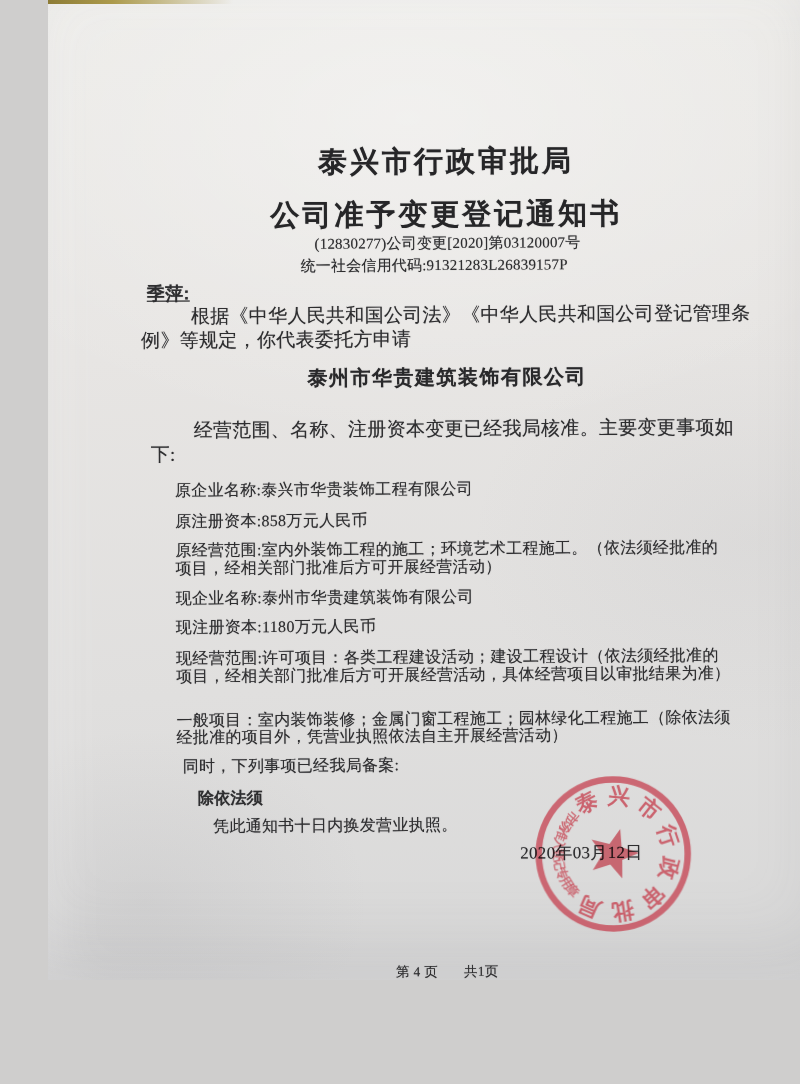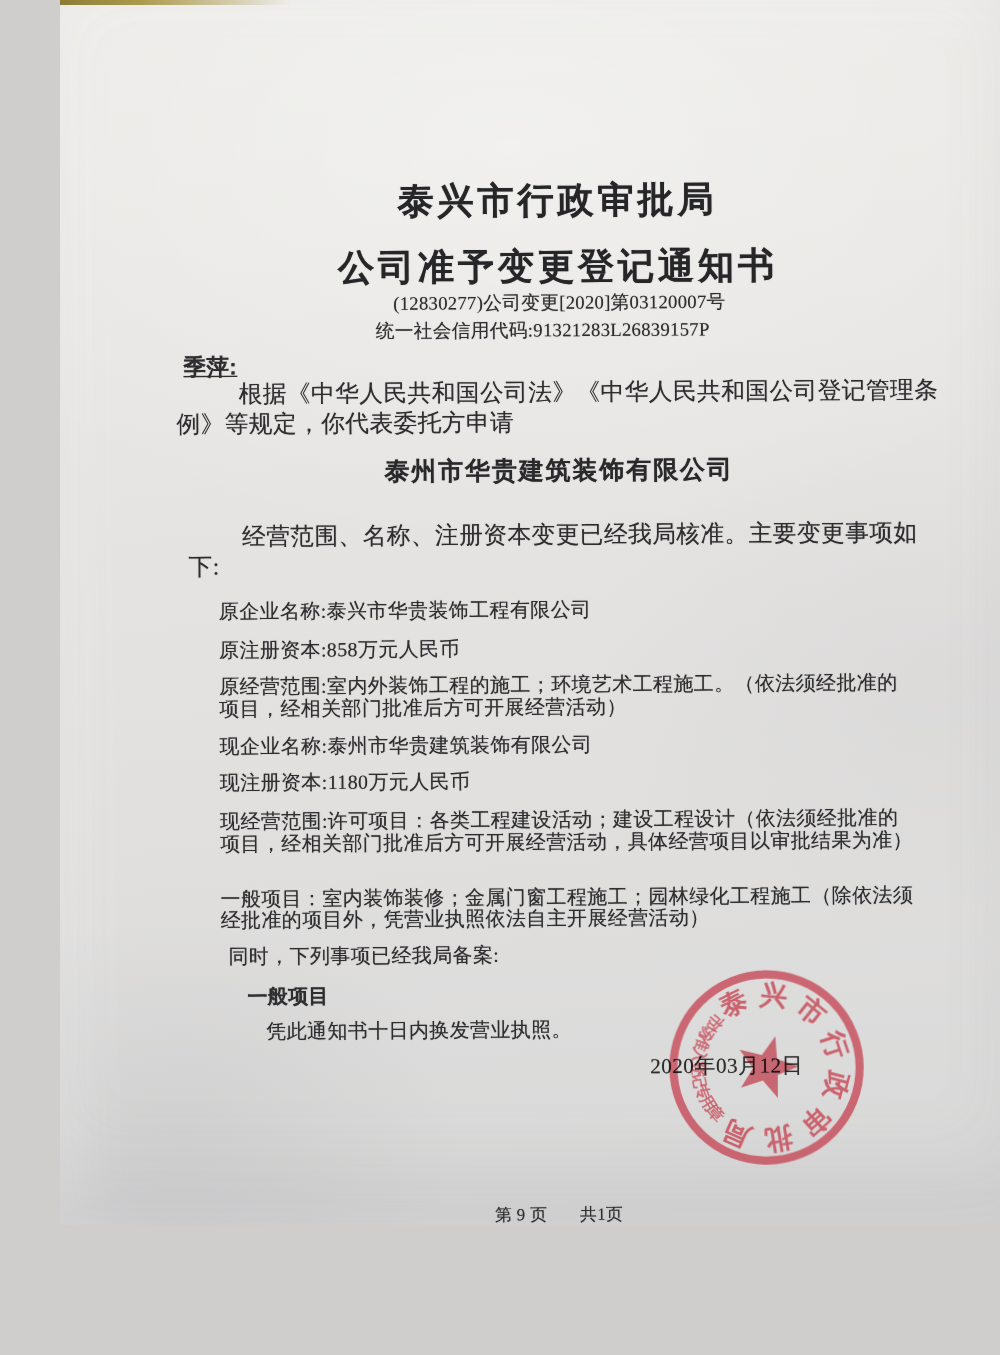"一般项目" div.ln { text: 一般项目 -> 除依法须 }
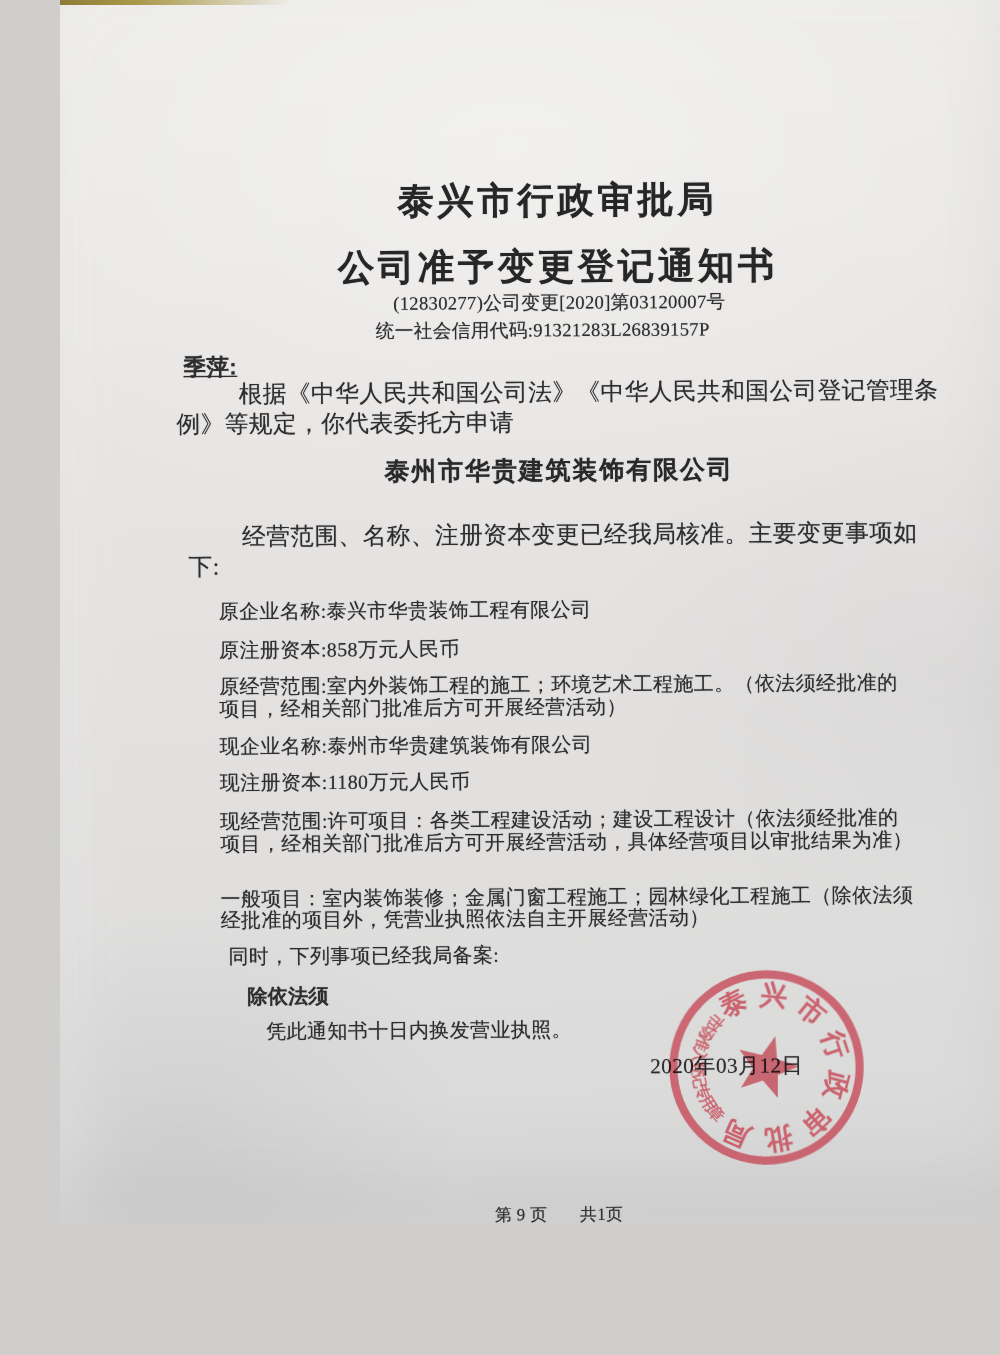"第 9 页" span { text: 9 -> 4 }
